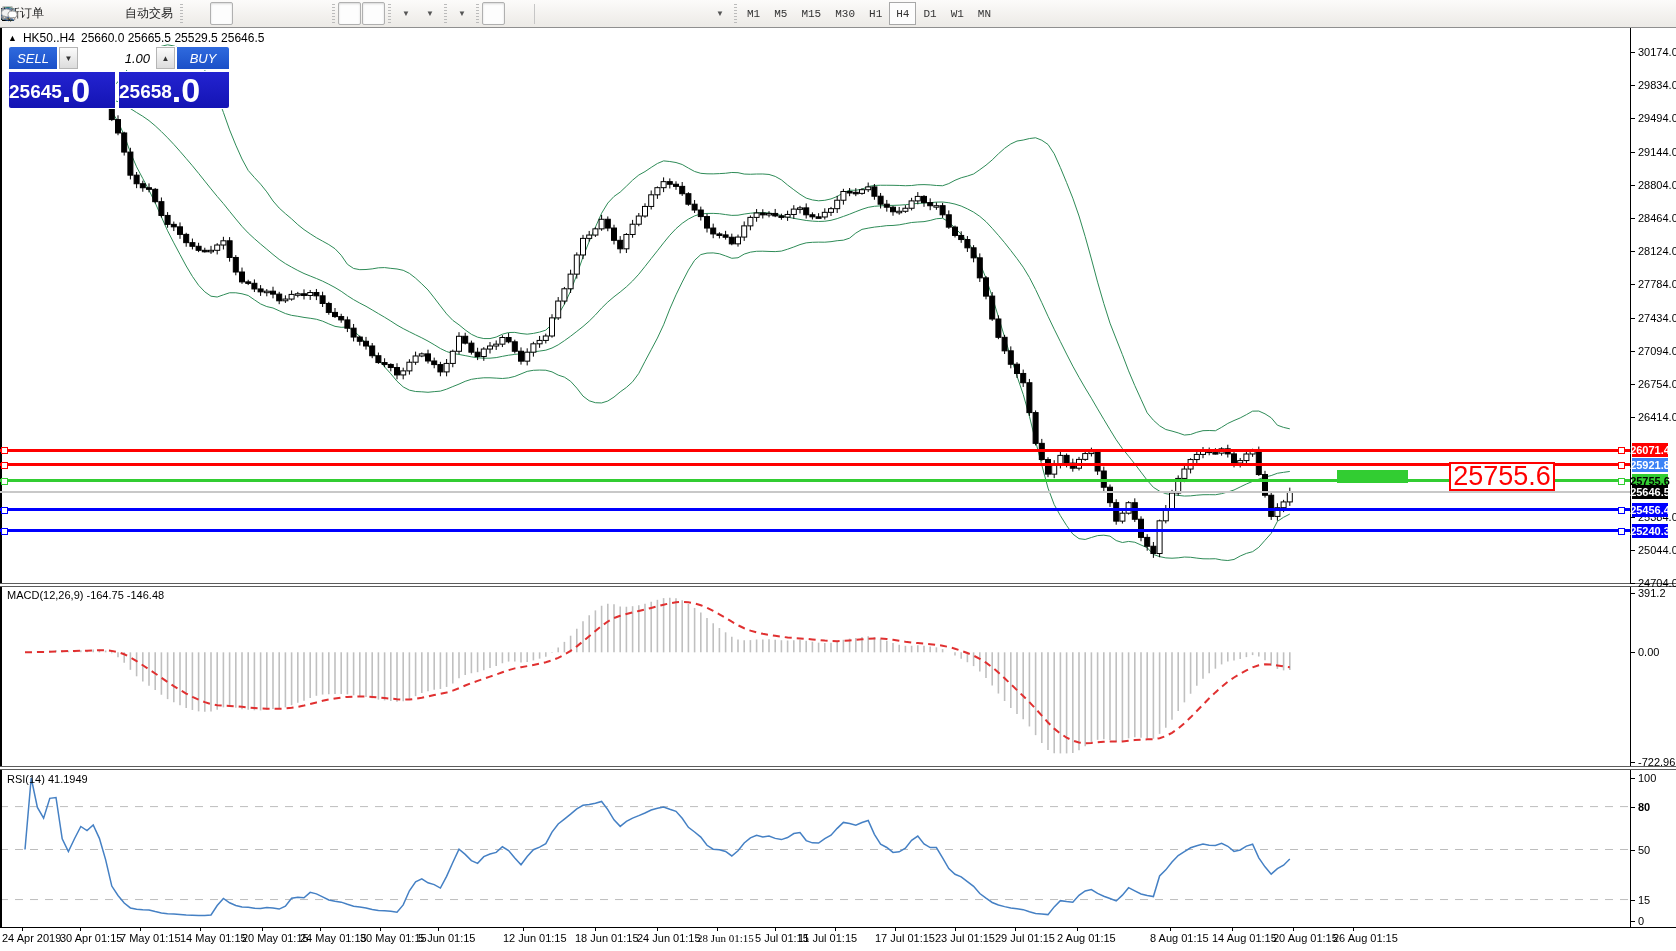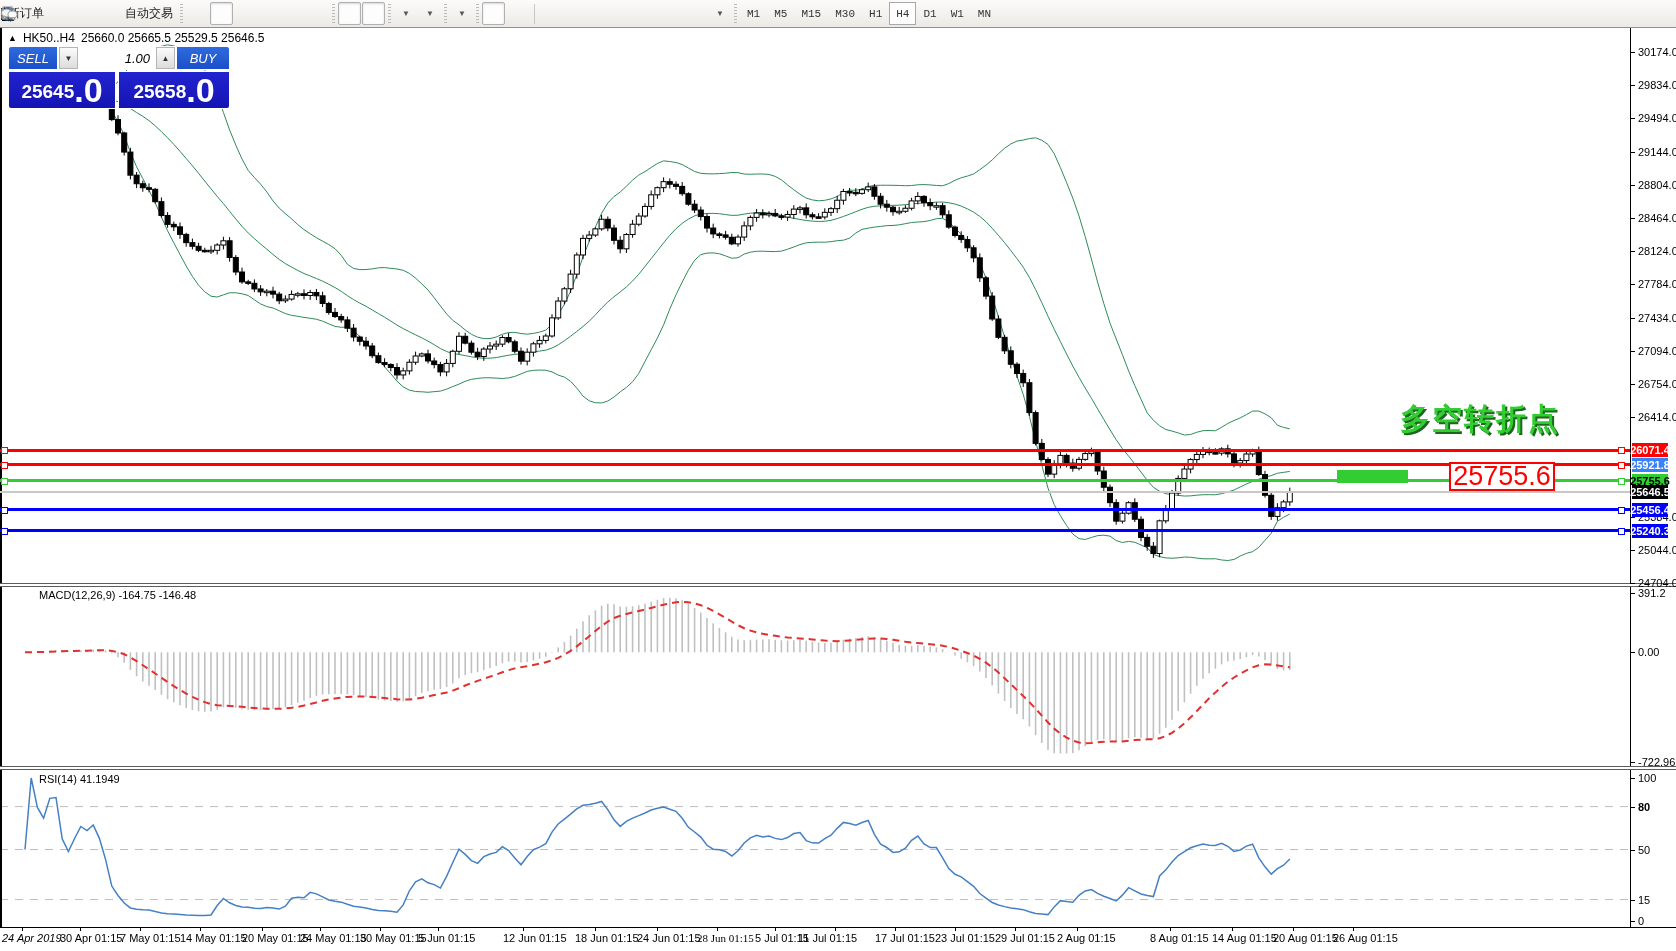"25645" .ppane { justify-content: center -> none }
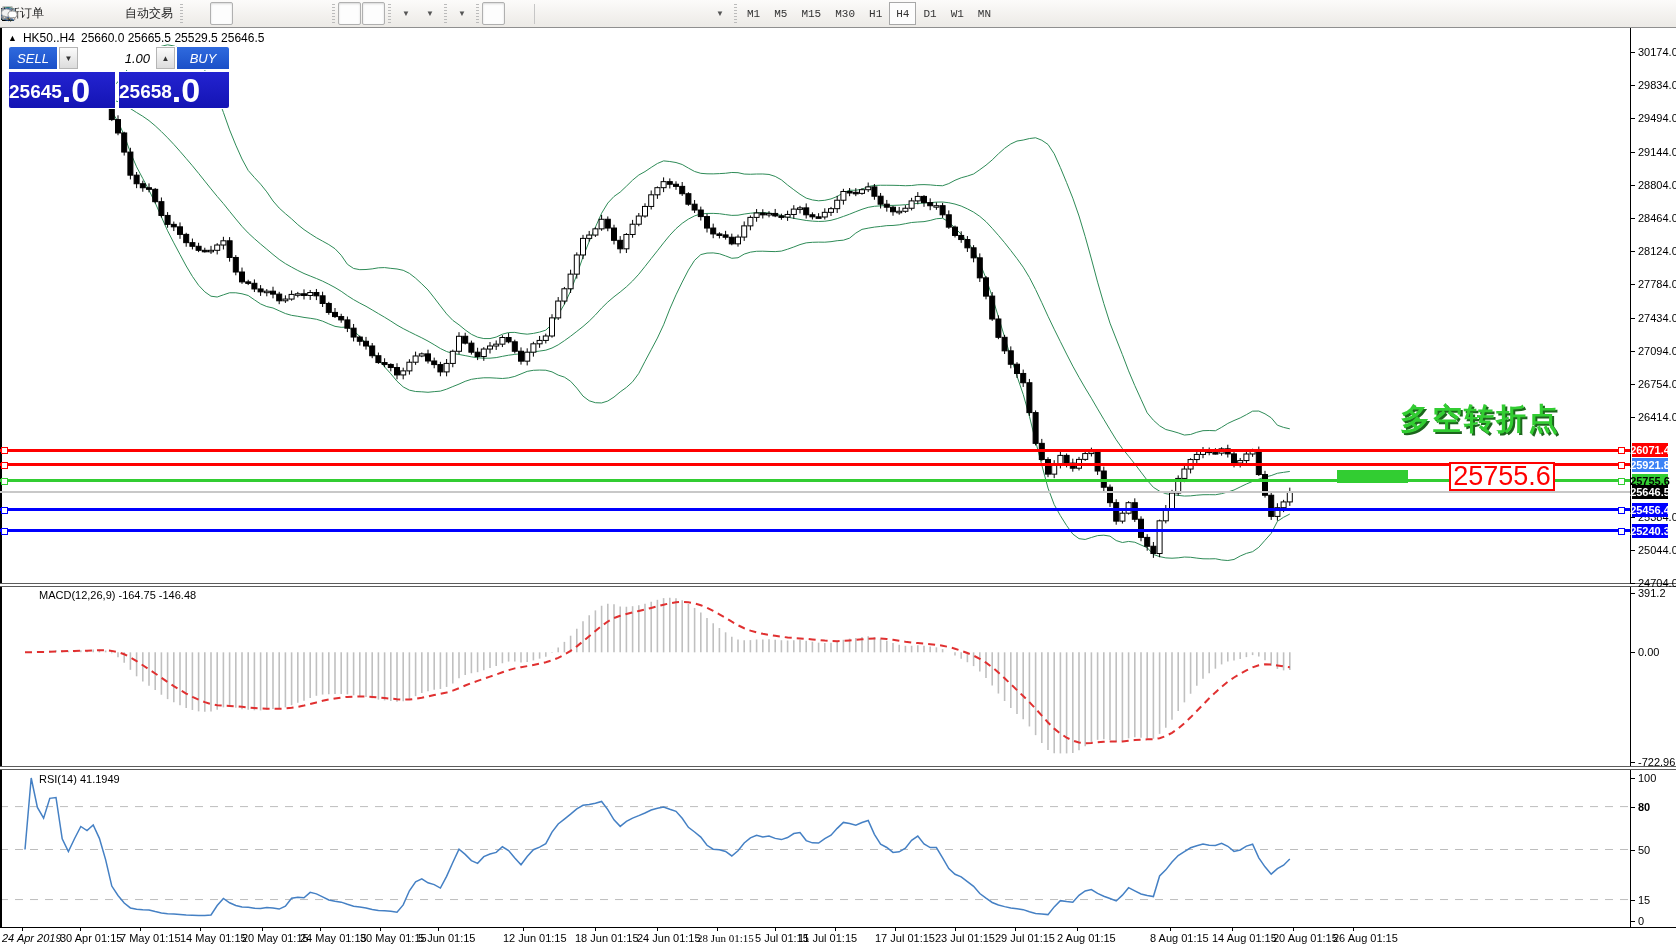"多空转折点" div.anno-text { html: <div>多空转折点</div> -> none }
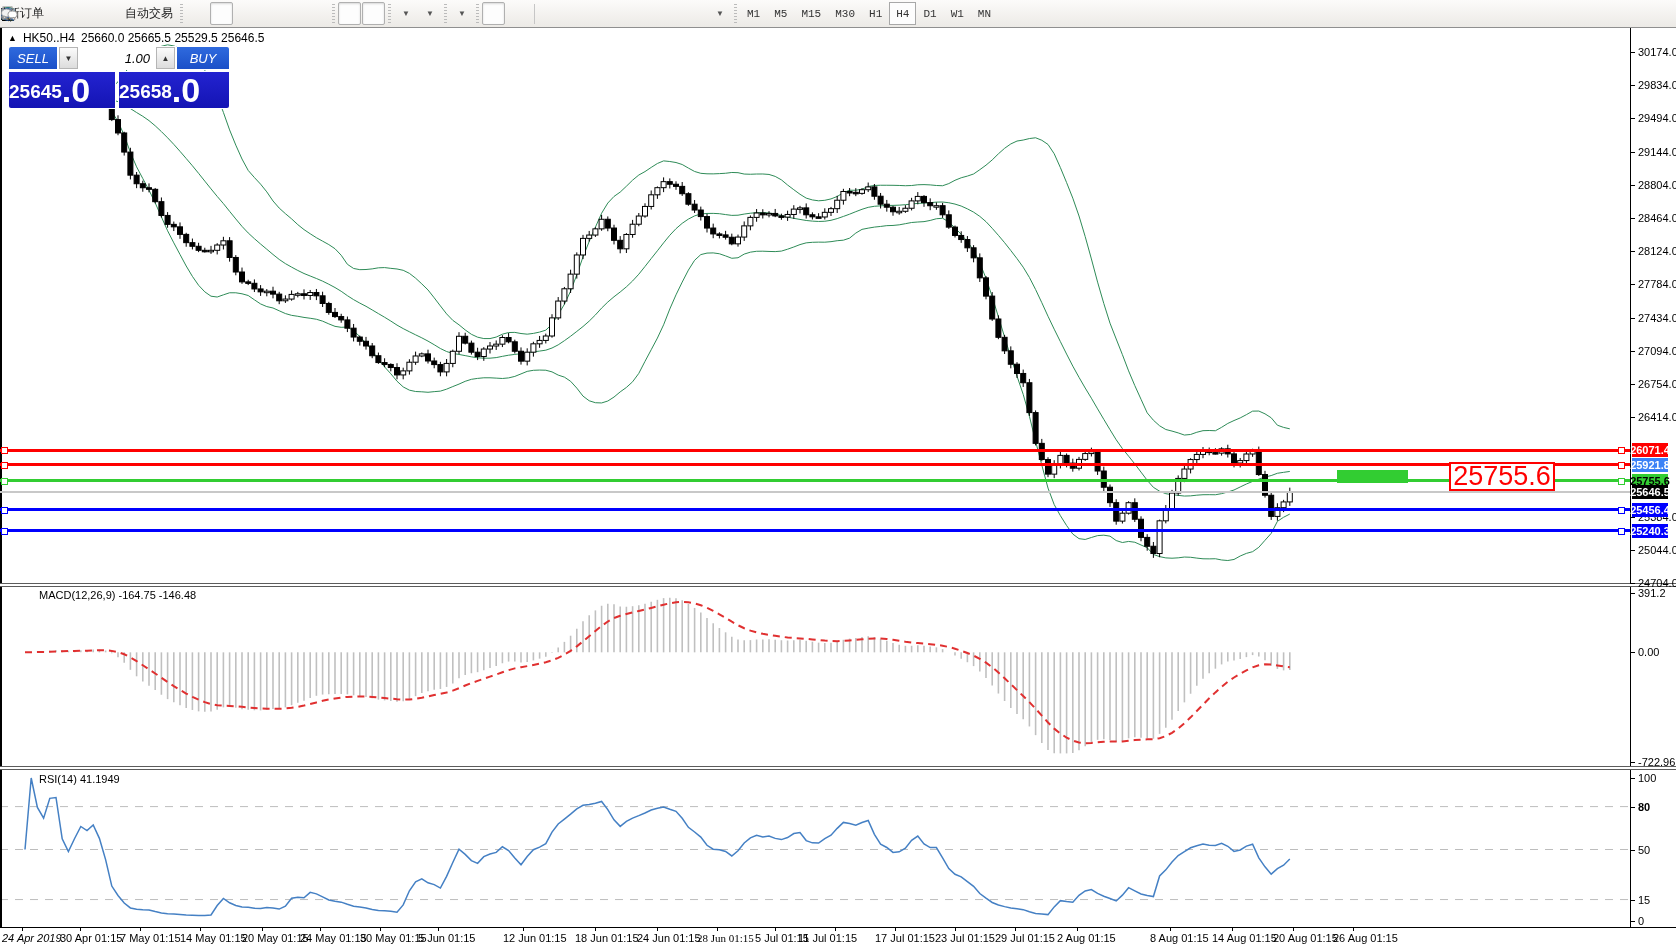"MACD(12,26,9) -164.75 -146.48" .pane-label { margin-left: 32px -> none }
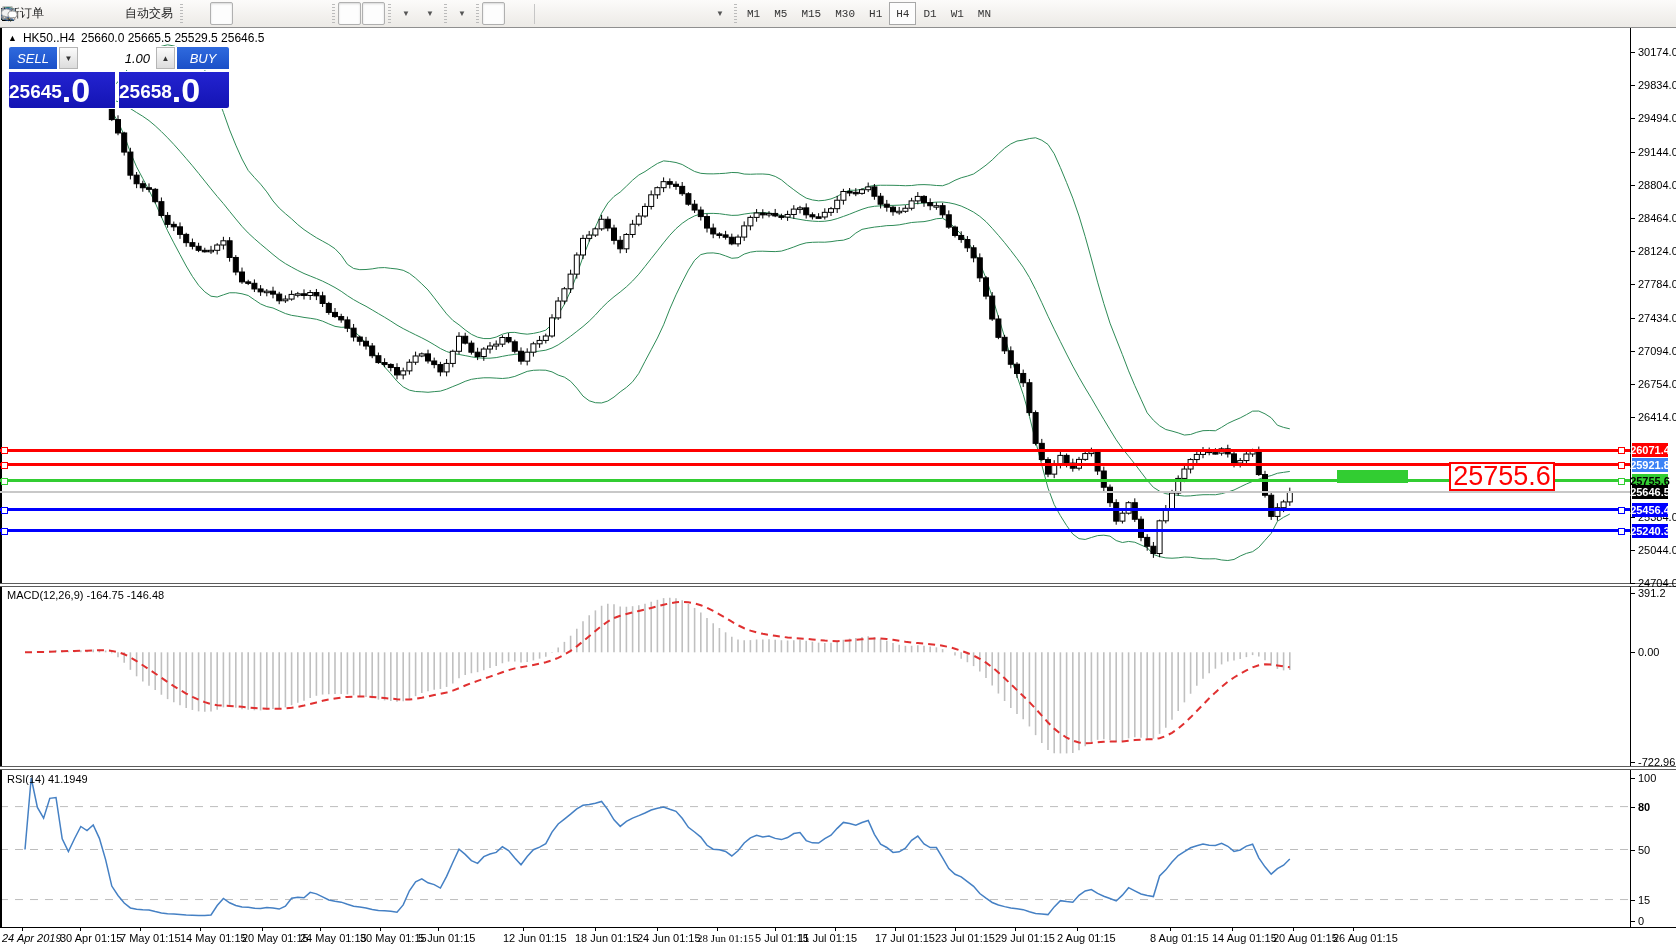"24 Apr 2019" div.tlabel { font-style: italic -> none }
